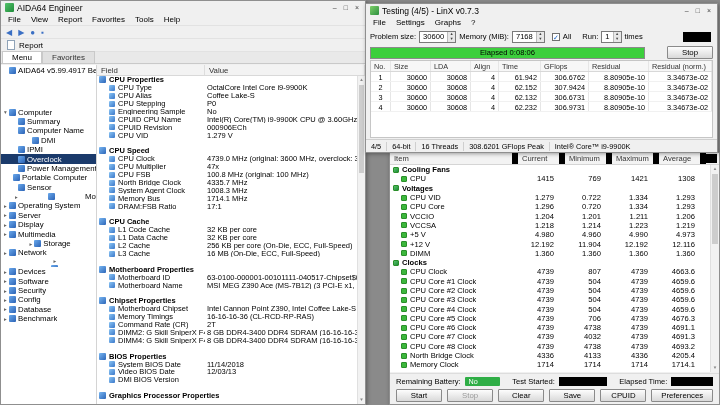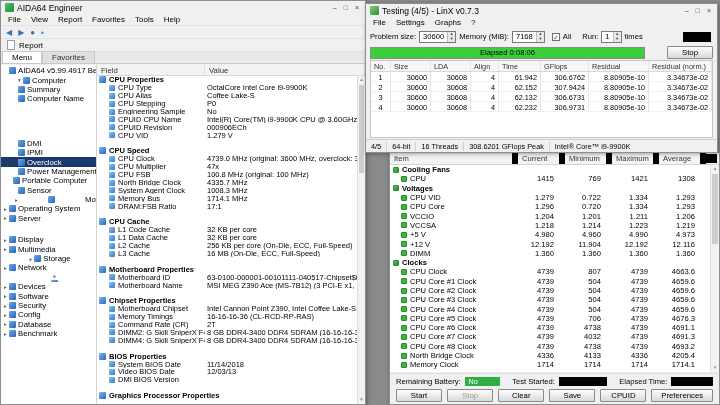"Computer" div.tree-item { margin-top: none -> 32px; padding-left: 15px -> 1px }
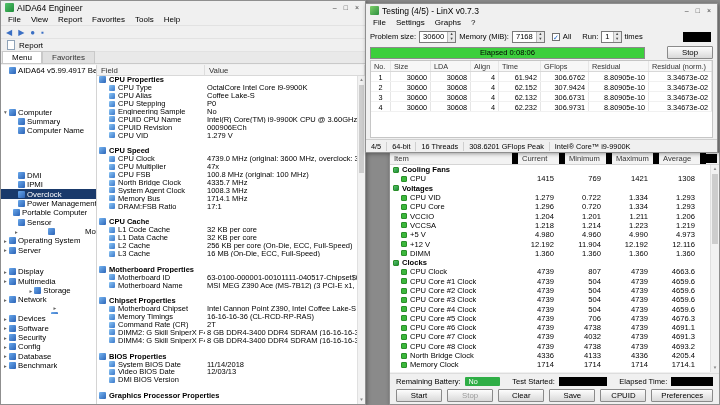"DMI" div.tree-item { margin-top: 35px -> none; padding-left: 10px -> 24px }
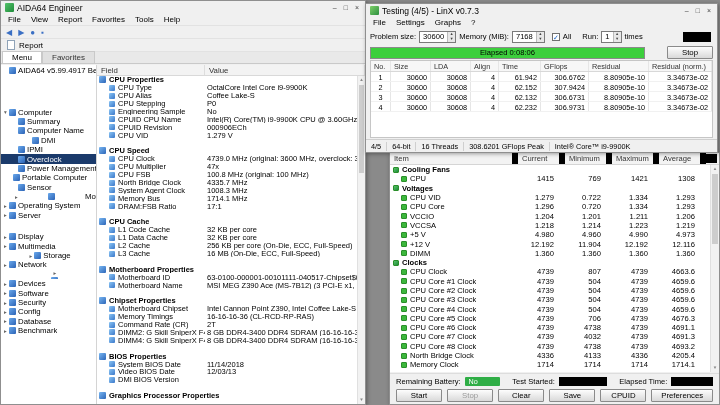"Display" div.tree-item { margin-top: 12px -> none }
